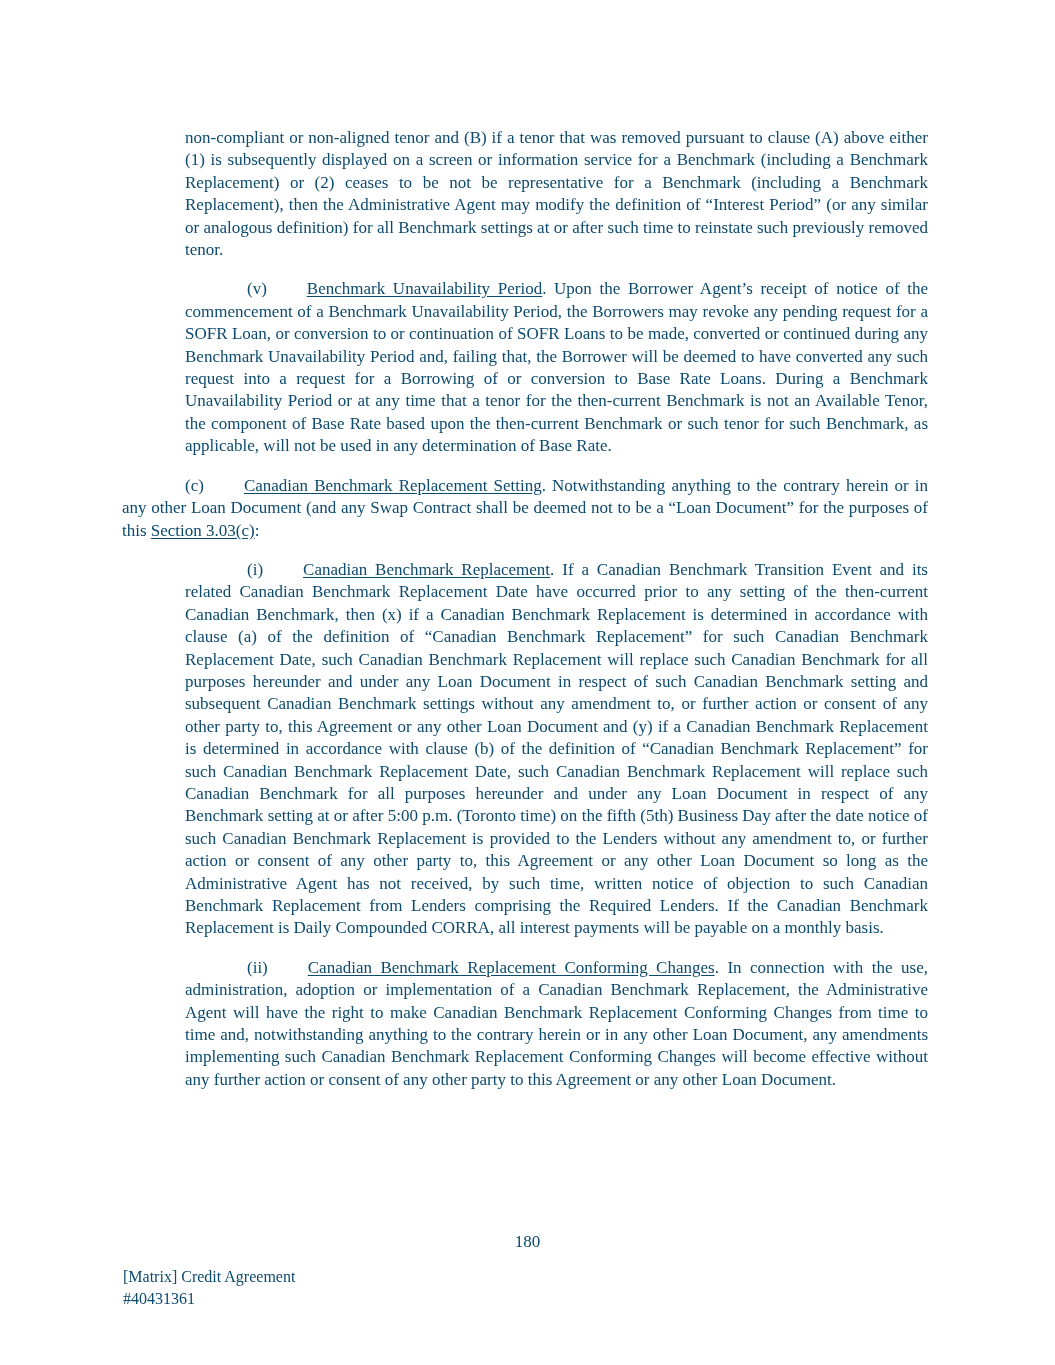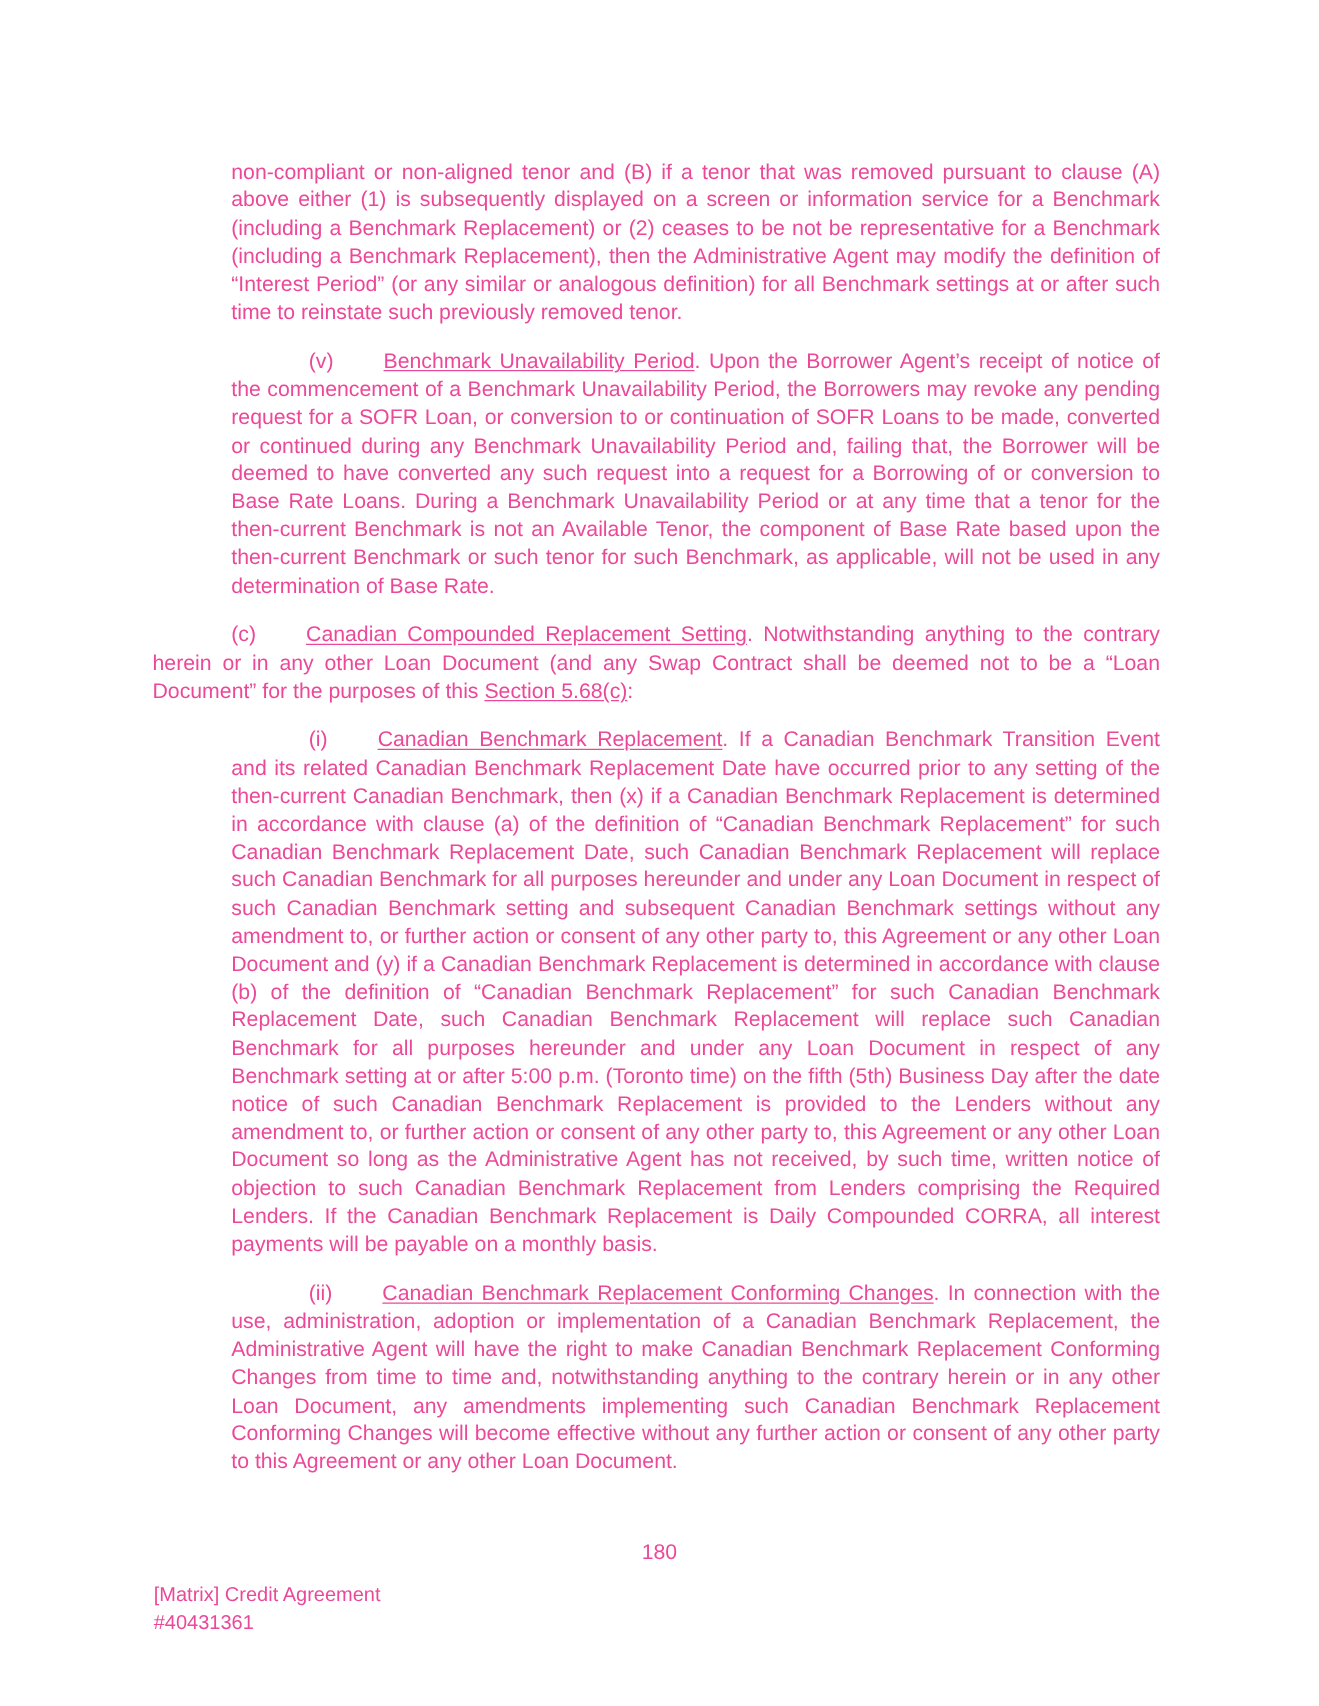"non-compliant or non-aligned tenor and" .page { color: #ec4899 -> #0c4a6e; font-family: Liberation Sans, sans-serif -> Liberation Serif, serif }
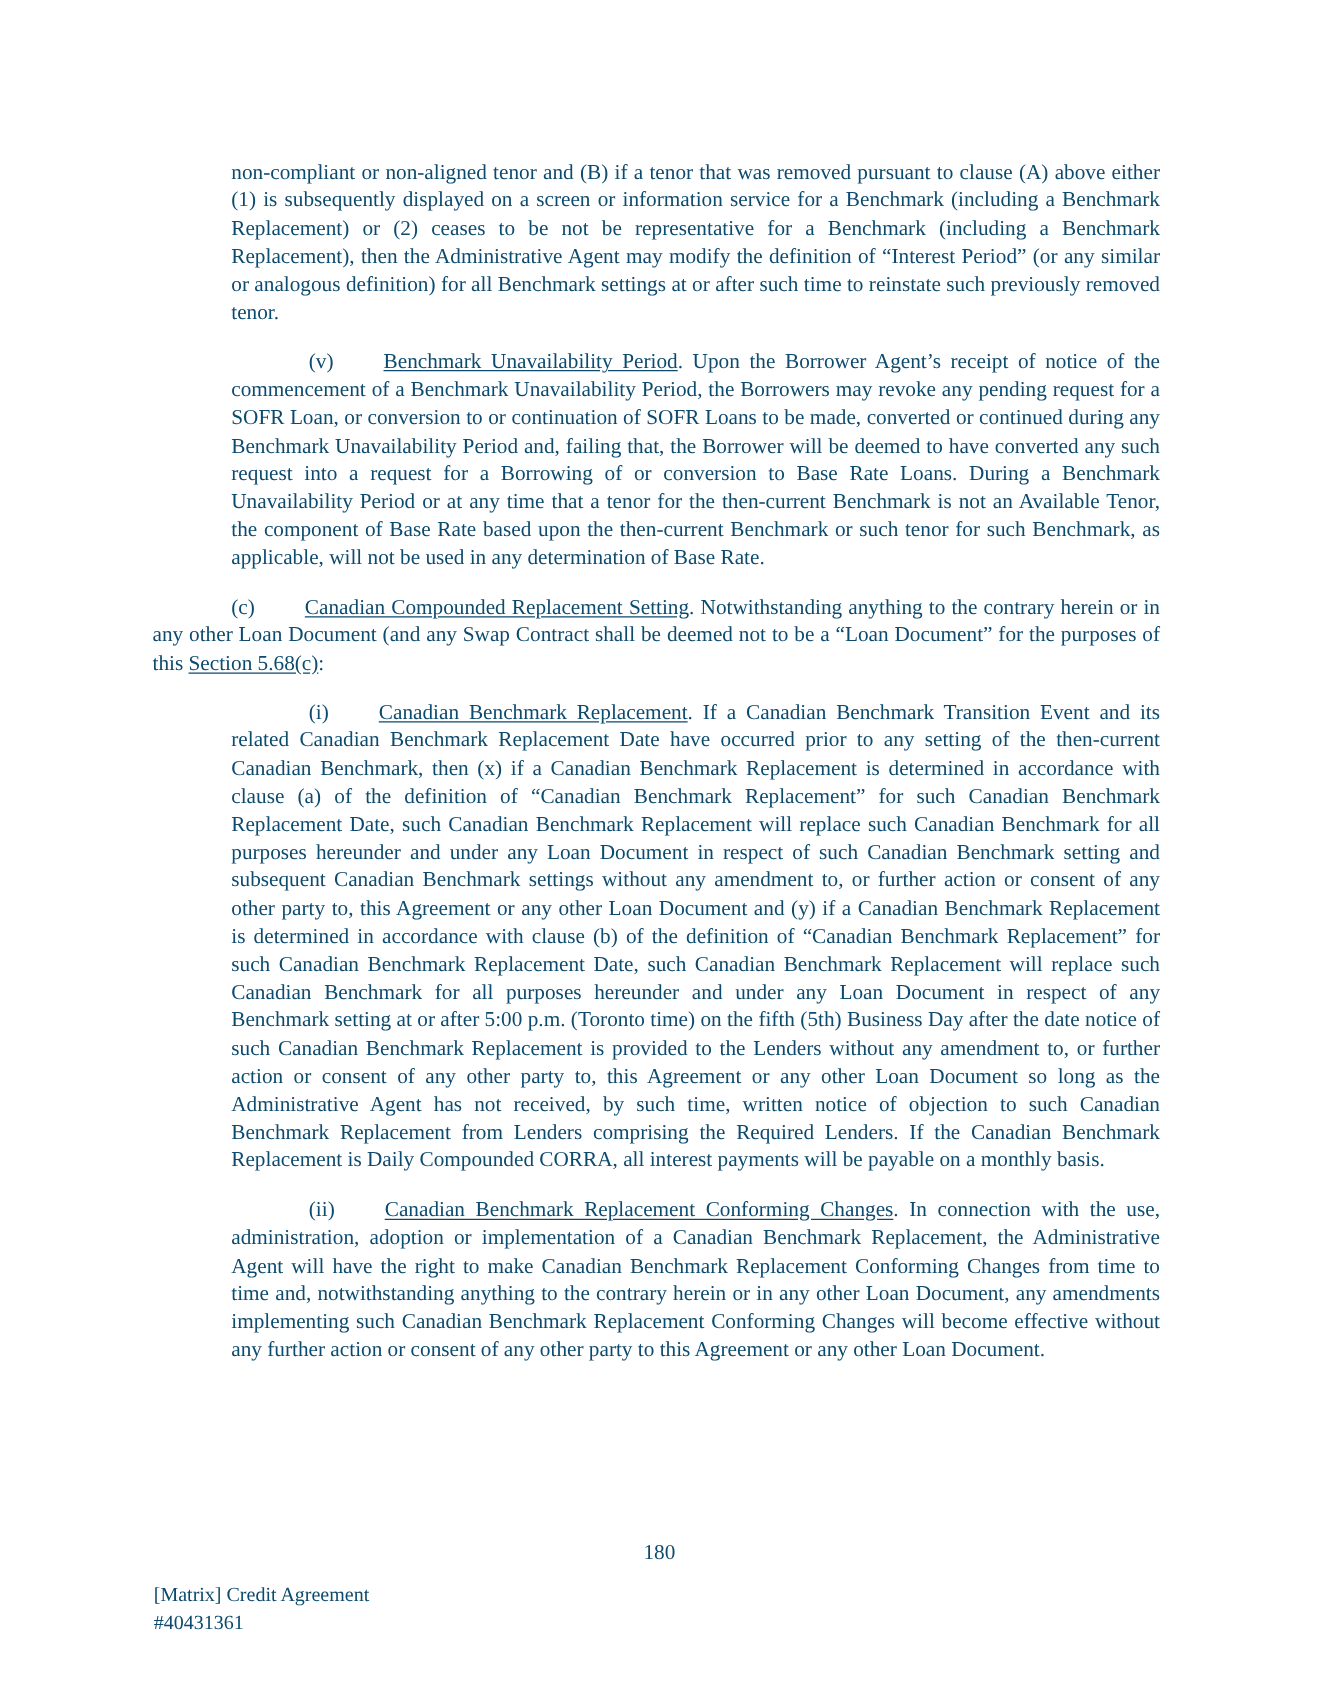"Canadian Compounded Replacement Setting" span.uline { text: Compounded -> Benchmark }
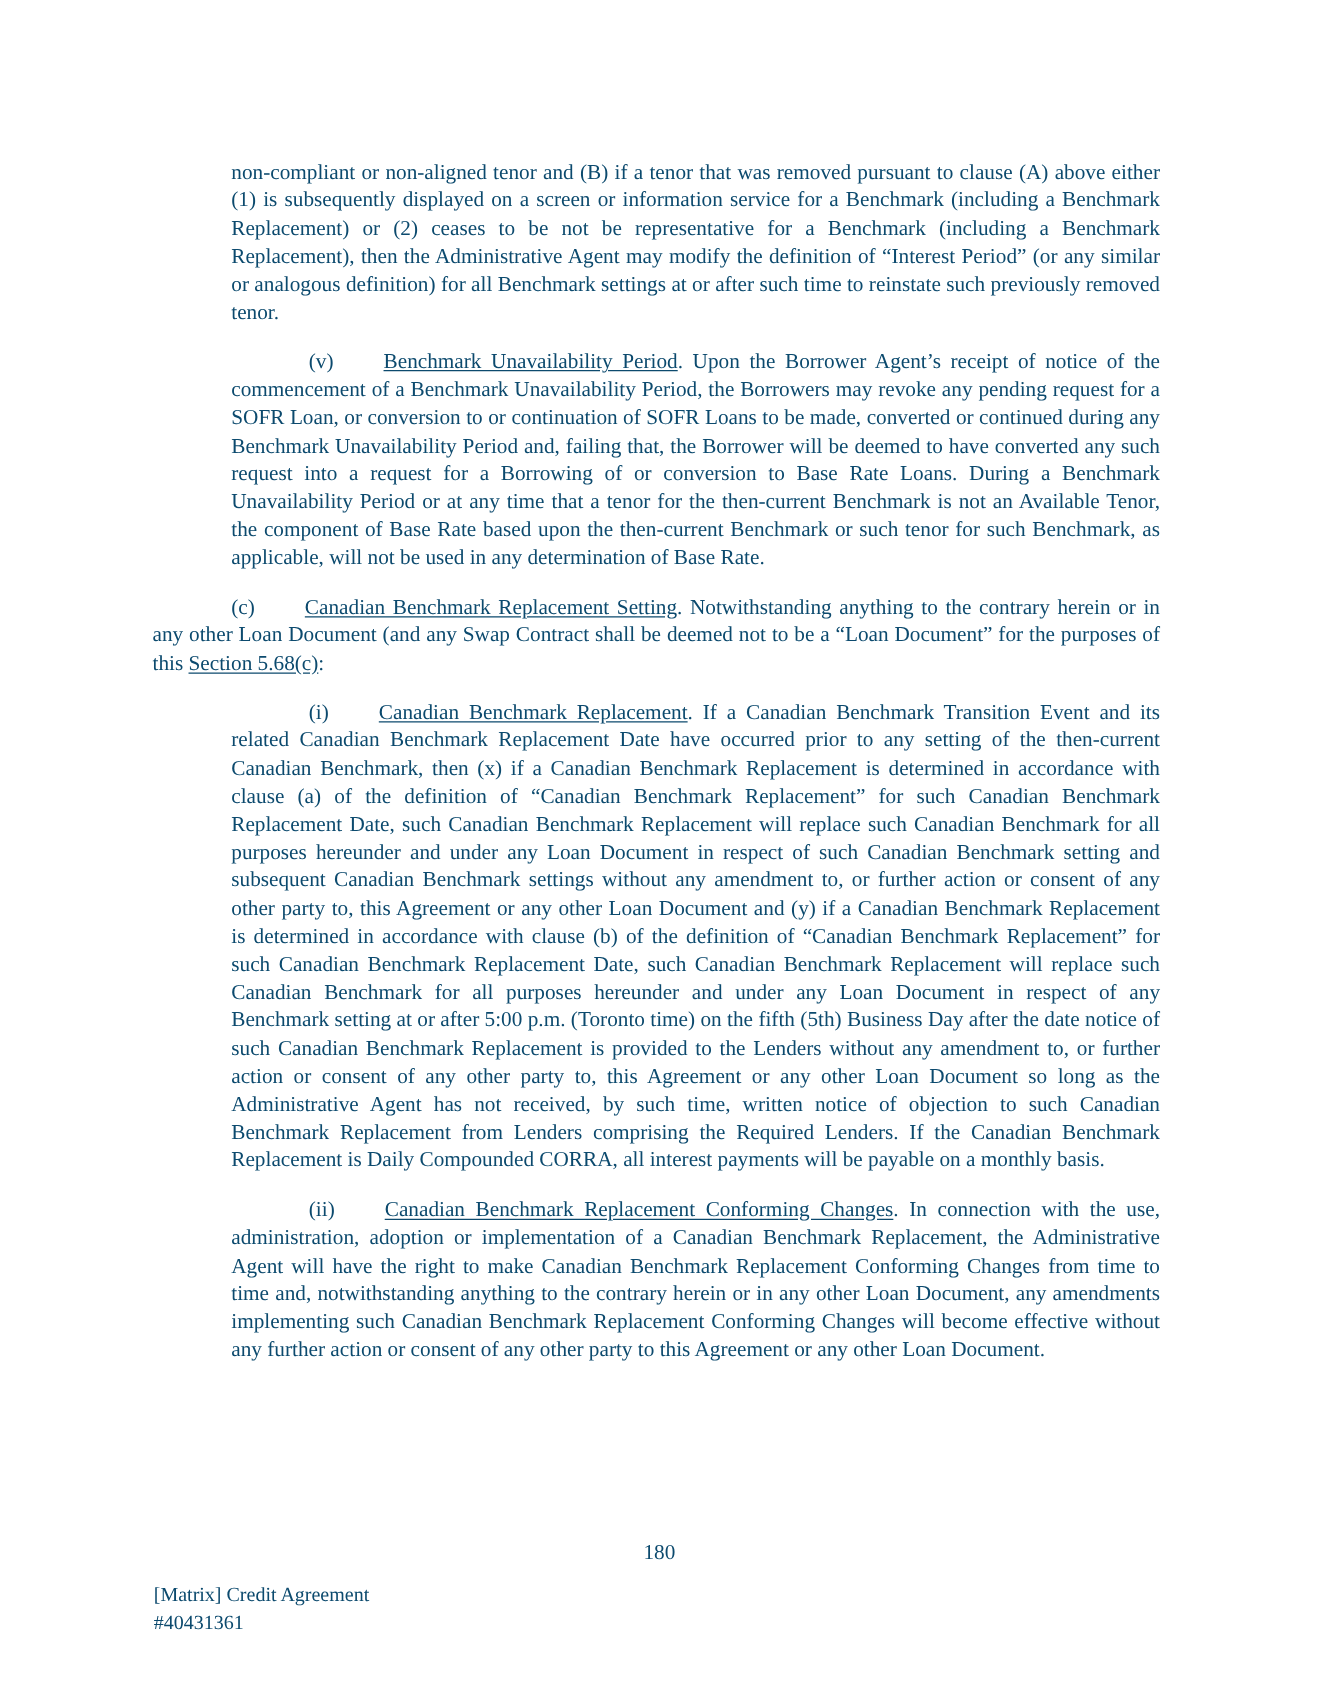"Section 5.68(c)" span.uline { text: 5.68 -> 3.03 }
